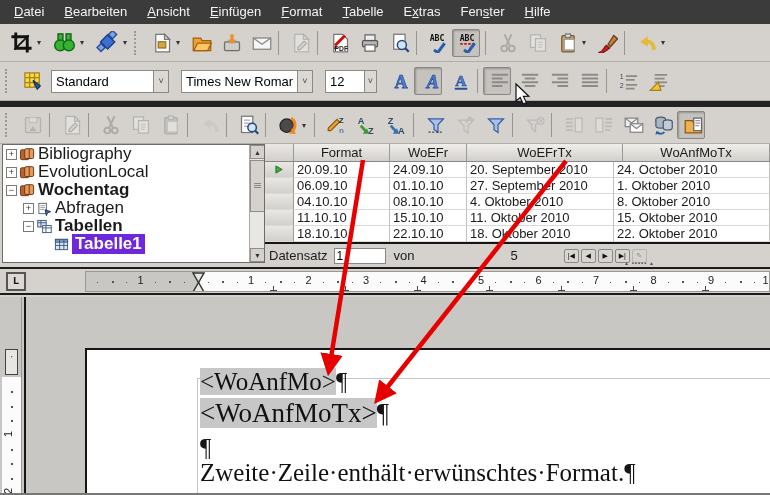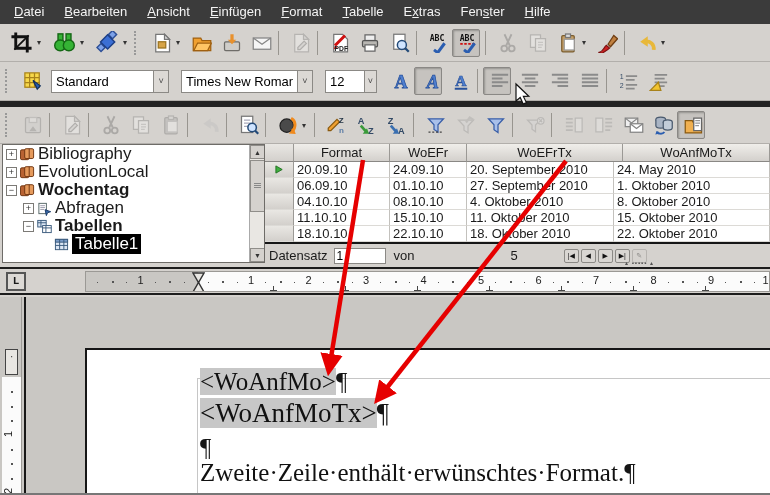"24. May 2010" div.dcell { text: May -> October }
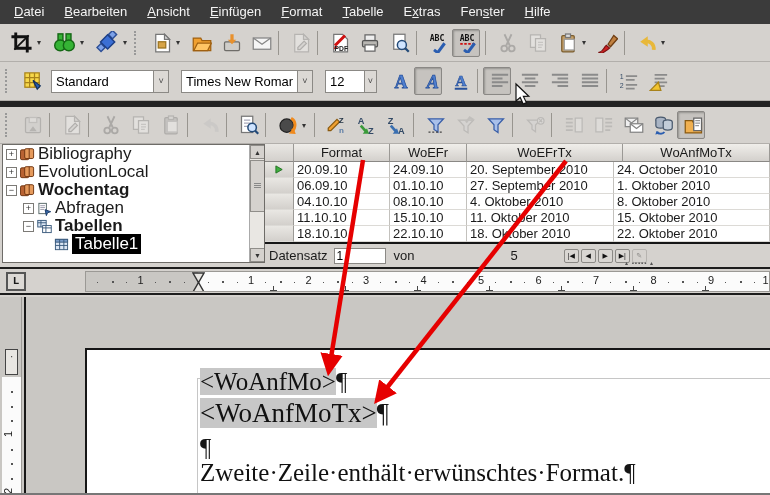"Tabelle1" .titem .tlabel.selected { background: #000000 -> #6d28d9; font-weight: normal -> bold }
